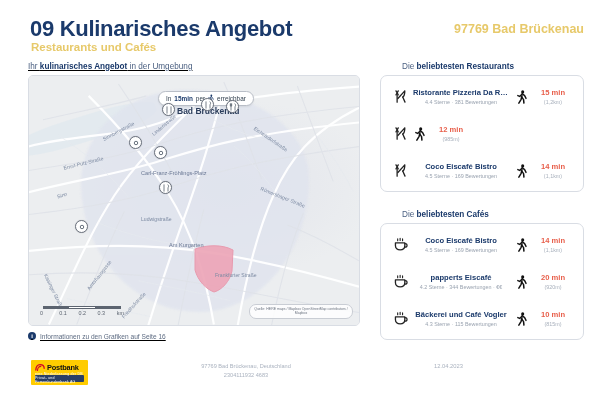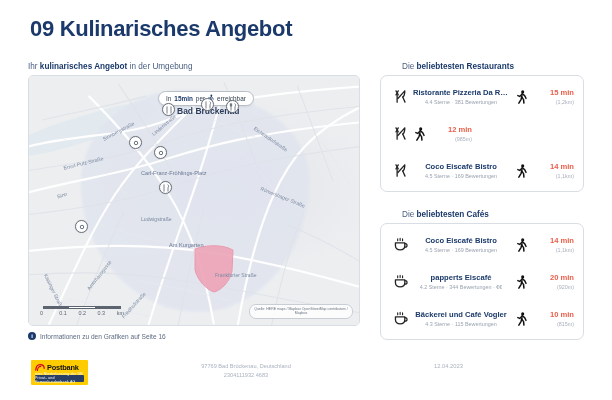"97769 Bad Brückenau" div.header-location { html: none -> <div>97769 Bad Brückenau</div> }
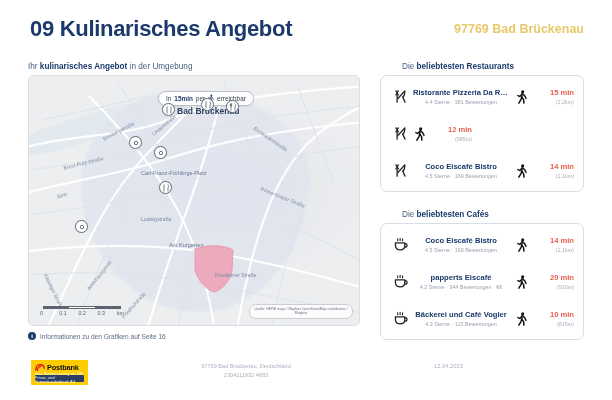"Restaurants und Cafés" div.header-subtitle { html: none -> <div>Restaurants und Cafés</div> }
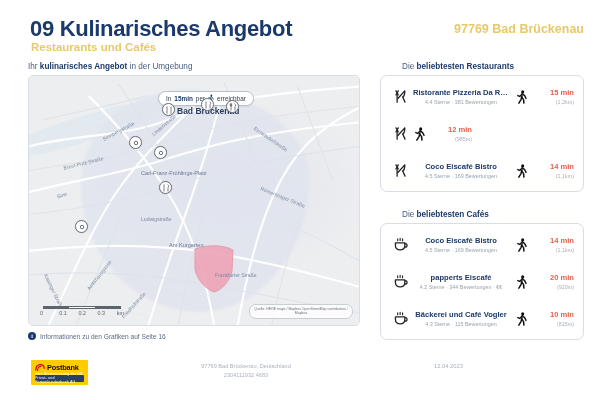"Ihr kulinarisches Angebot in der" .map-panel { text-decoration: none -> underline }
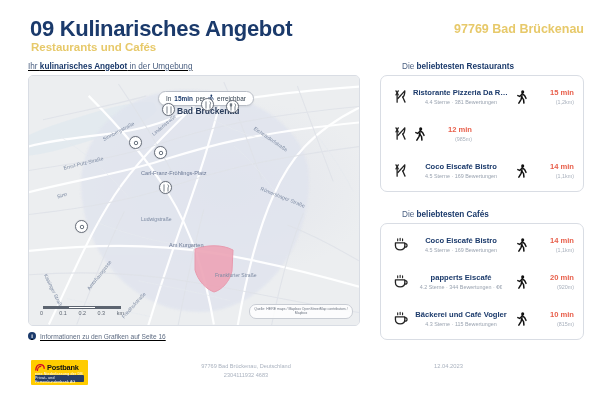"15 min" .row-time { text-align: right -> center }
